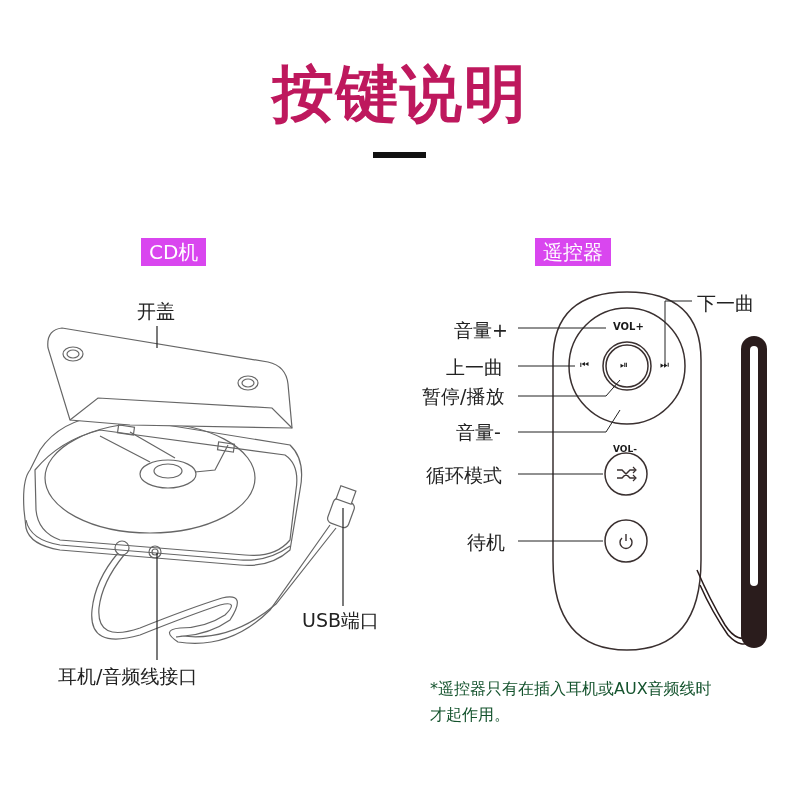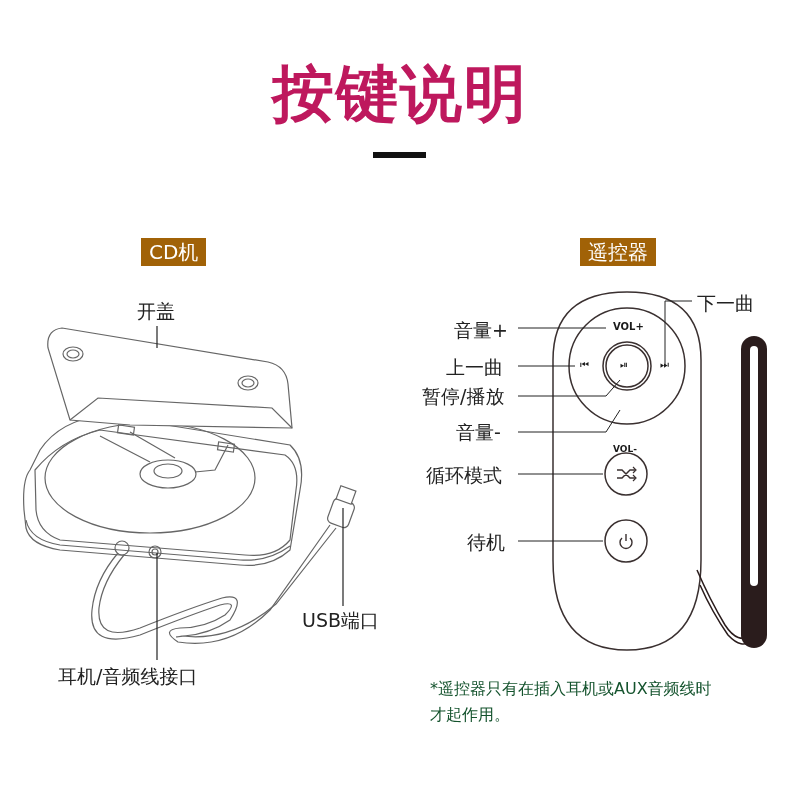"CD机" .tag { background: #a16207 -> #d946ef }
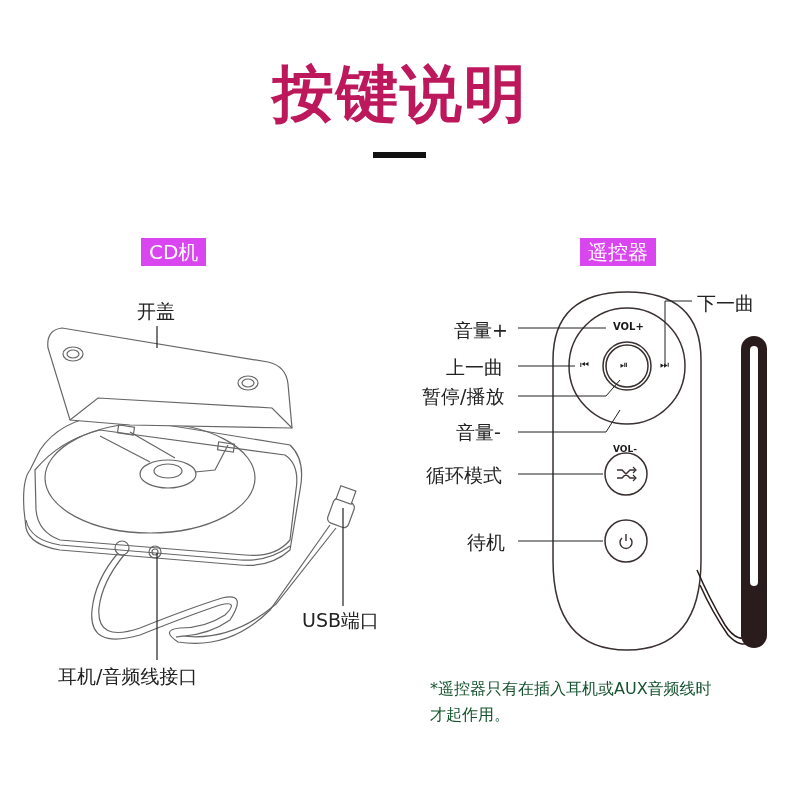"遥控器" div.abs { left: 580px -> 535px }
